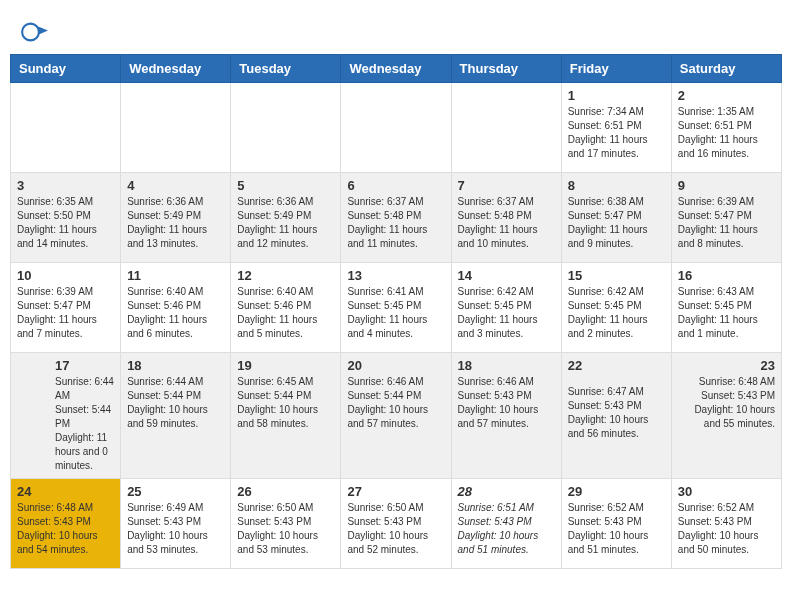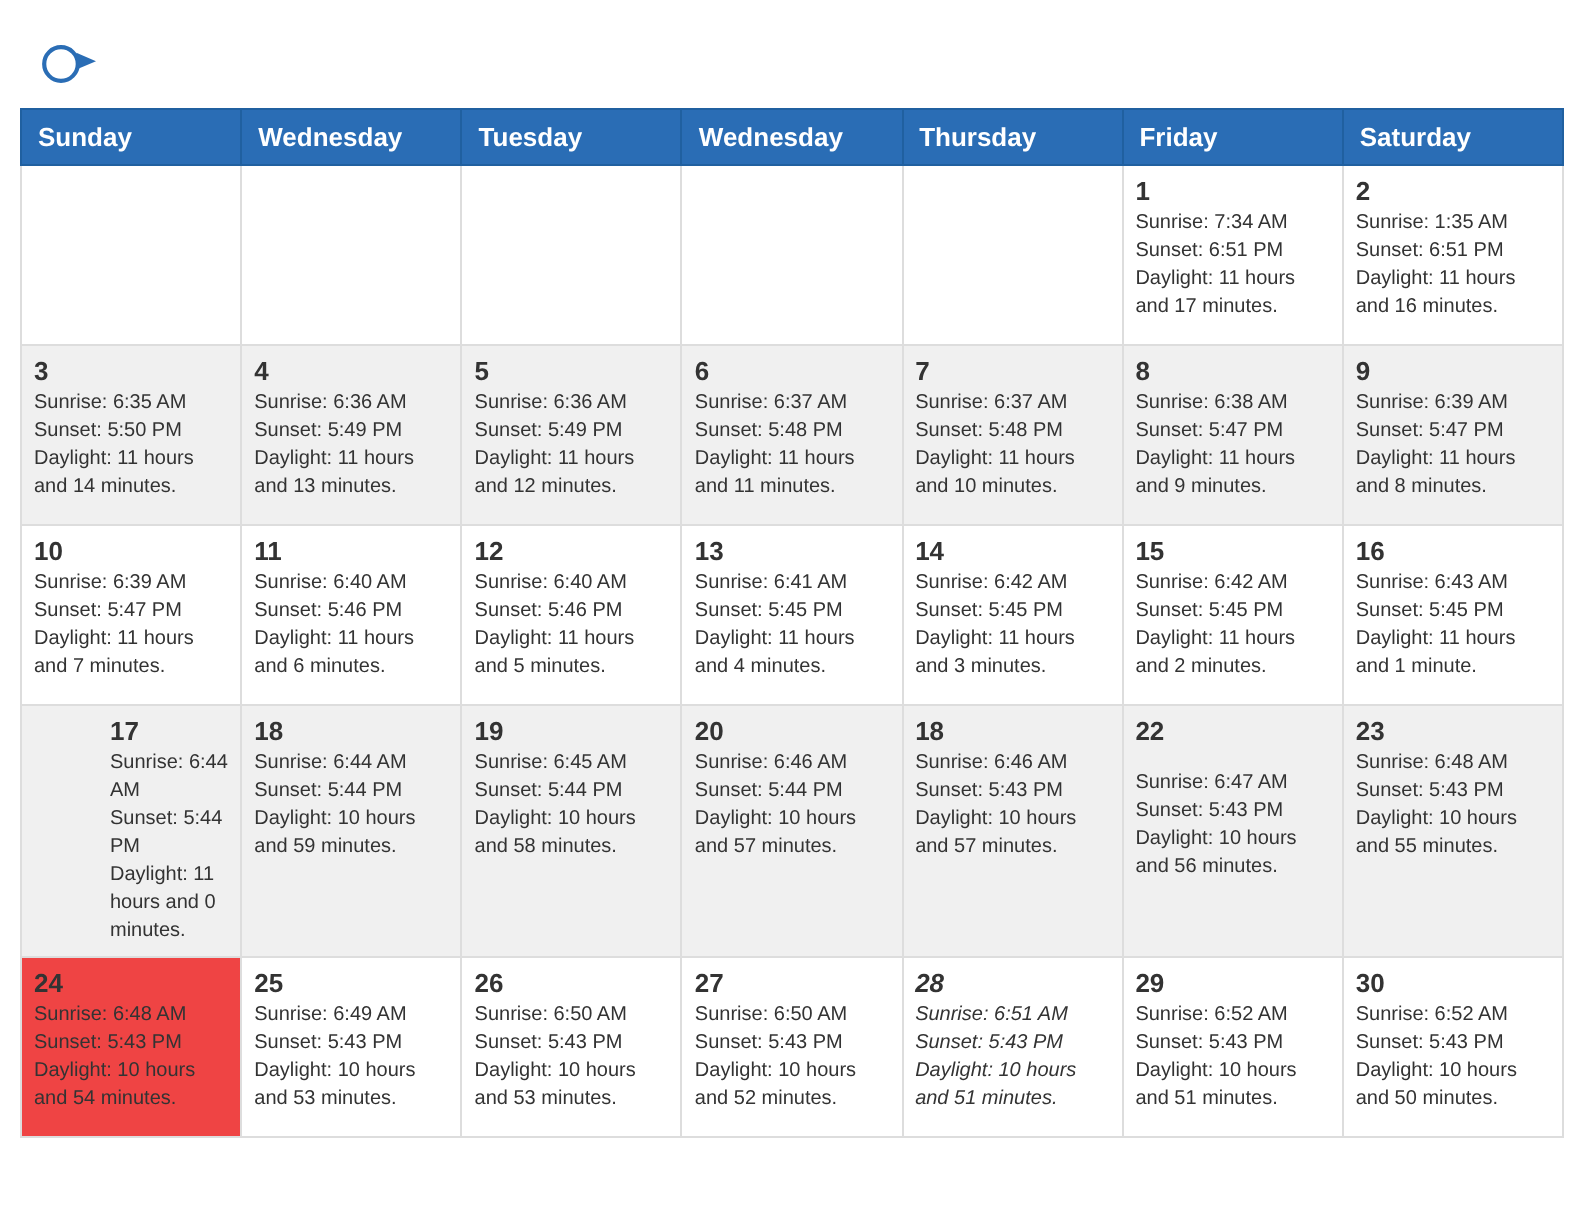"23" td { text-align: none -> right }
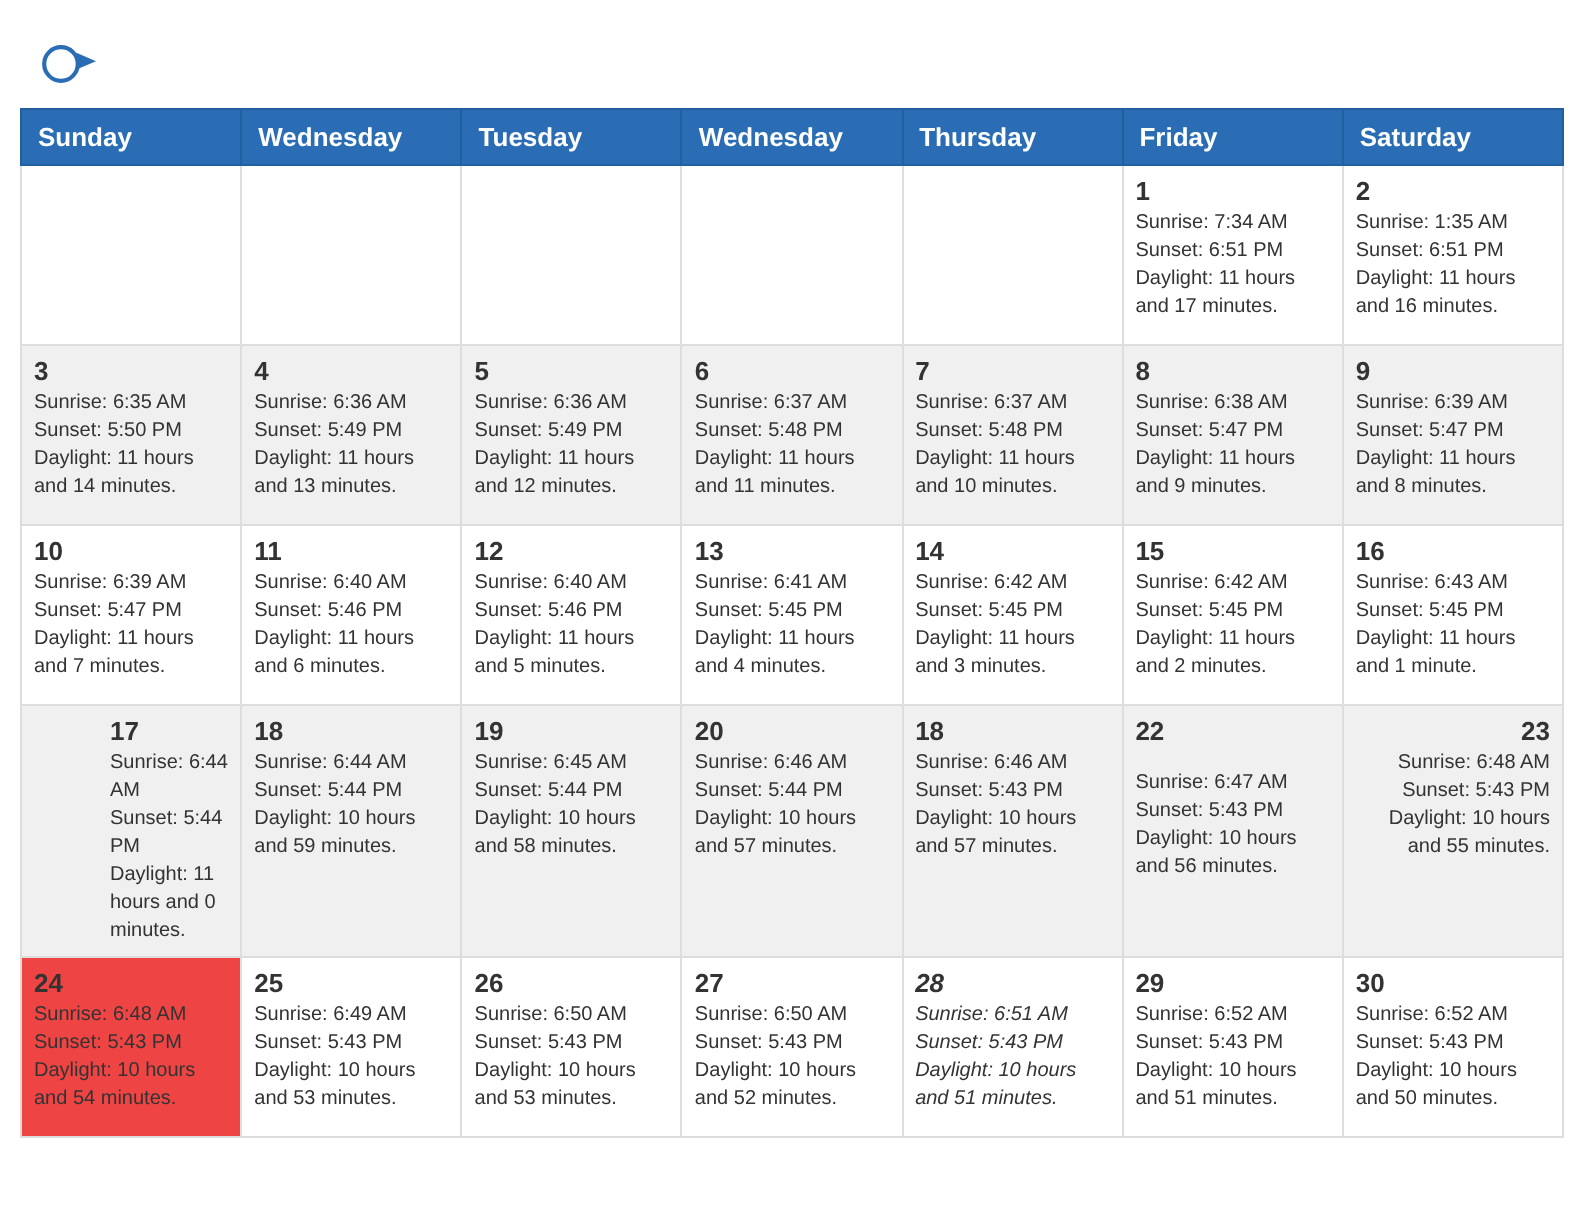"24" td { background: #ef4444 -> #eab308 }
